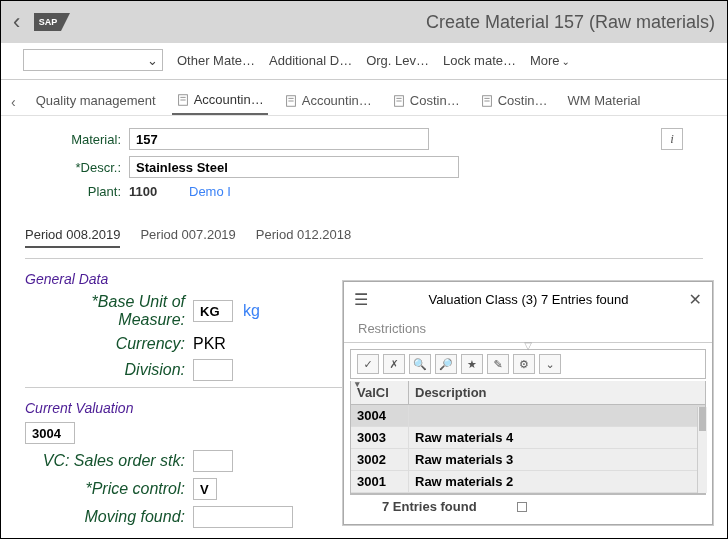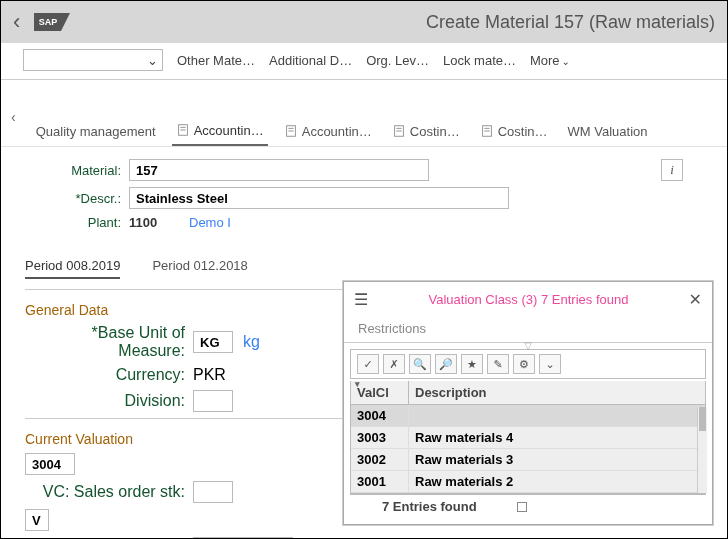"Quality management" .tab-strip .tab { align-items: flex-start -> flex-end; margin-top: 31px -> none }
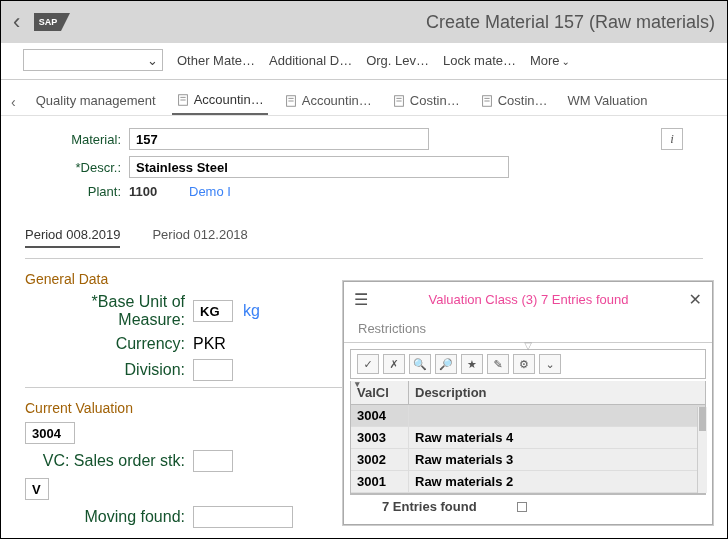"WM Valuation" span { text: Valuation -> Material }
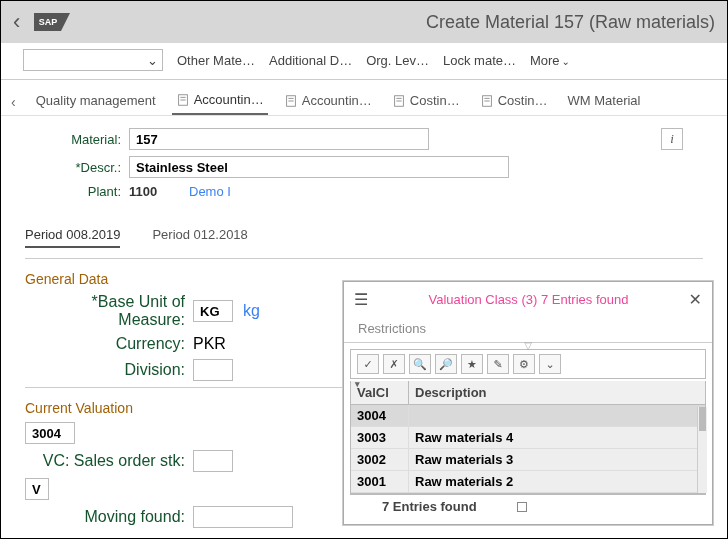"Stainless Steel" input { width: 380px -> 330px }
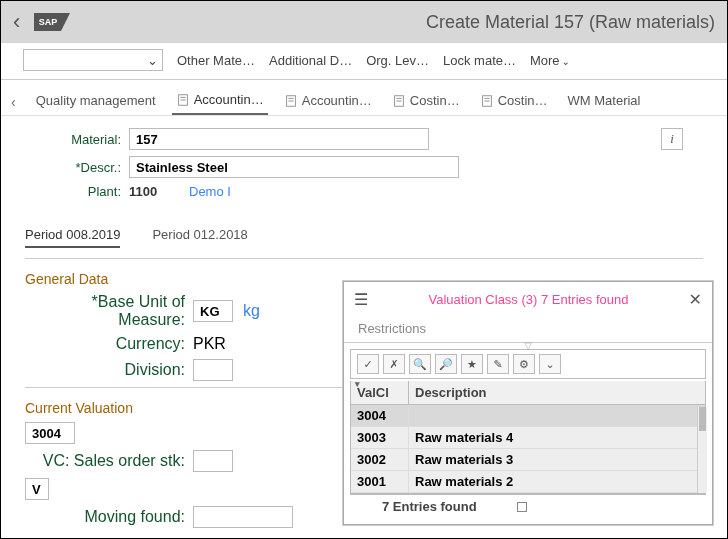"Period 008.2019" .period-tabs { gap: 32px -> 20px }
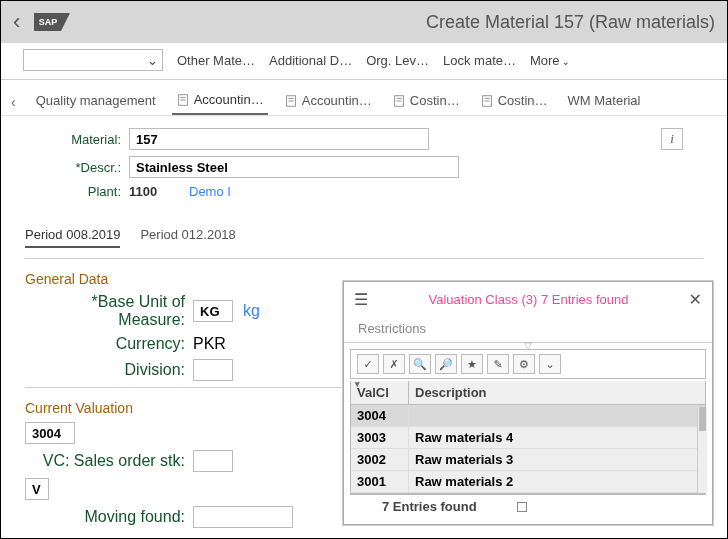"Period 007.2019" span.ptab { html: none -> <span>Period 007.2019</span> }
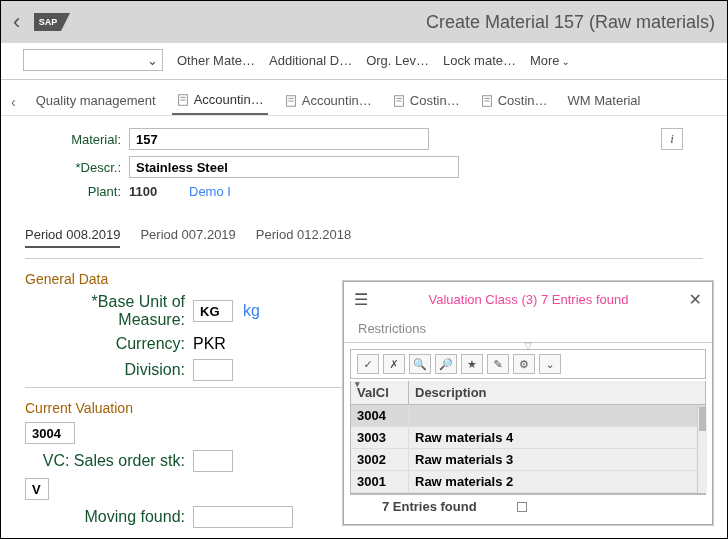"General Data" .section-title { color: #a16207 -> #4c1d95; font-style: none -> italic }
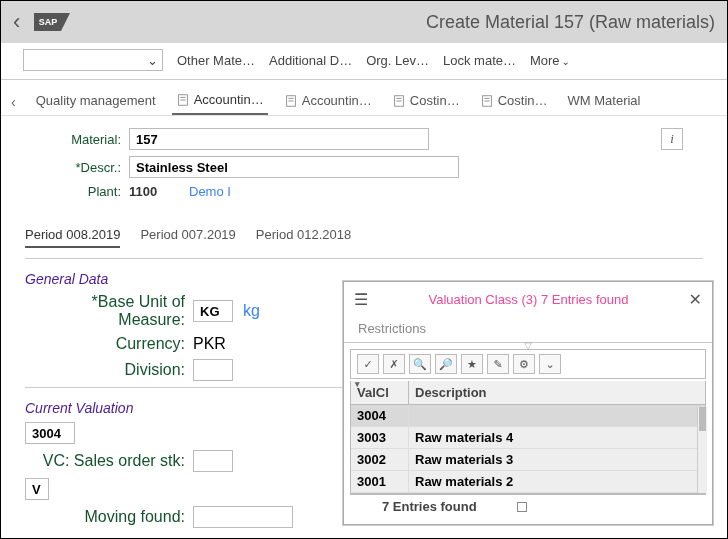"*Base Unit of Measure:" .section-body .form-row label { font-style: none -> italic }
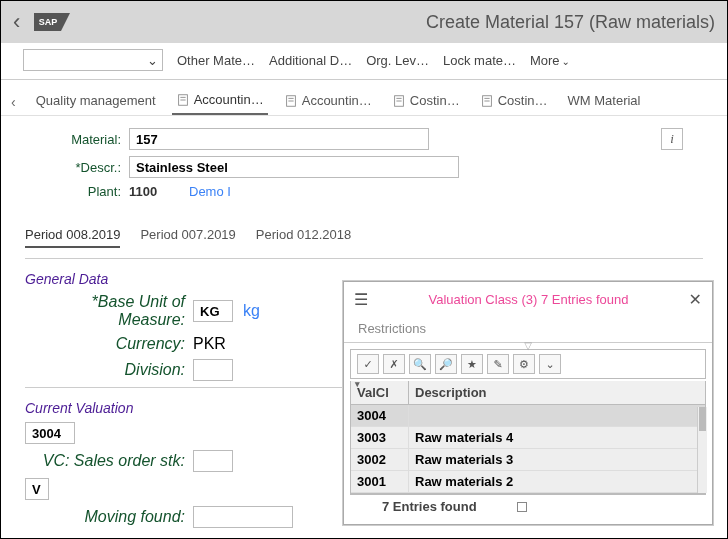"Valuation Class (3) 7 Entries" .popup-header .pt { color: #ec4899 -> #000000 }
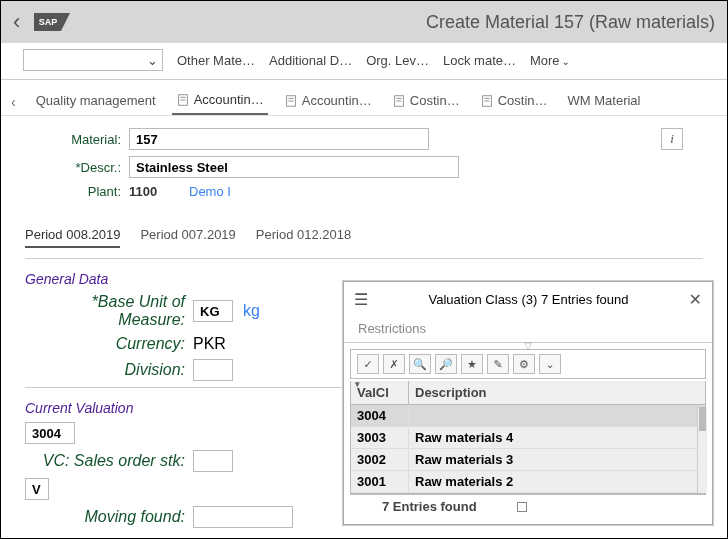"*Price control:" label { html: none -> <label>*Price control:</label> }
